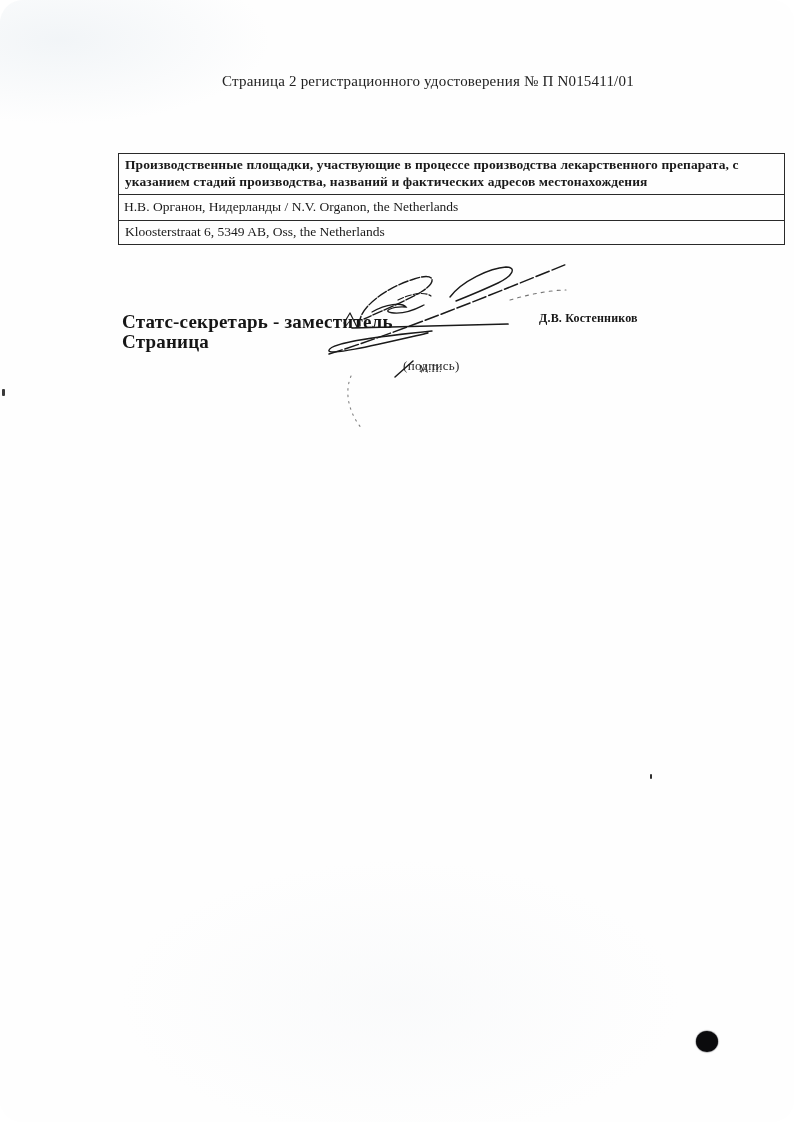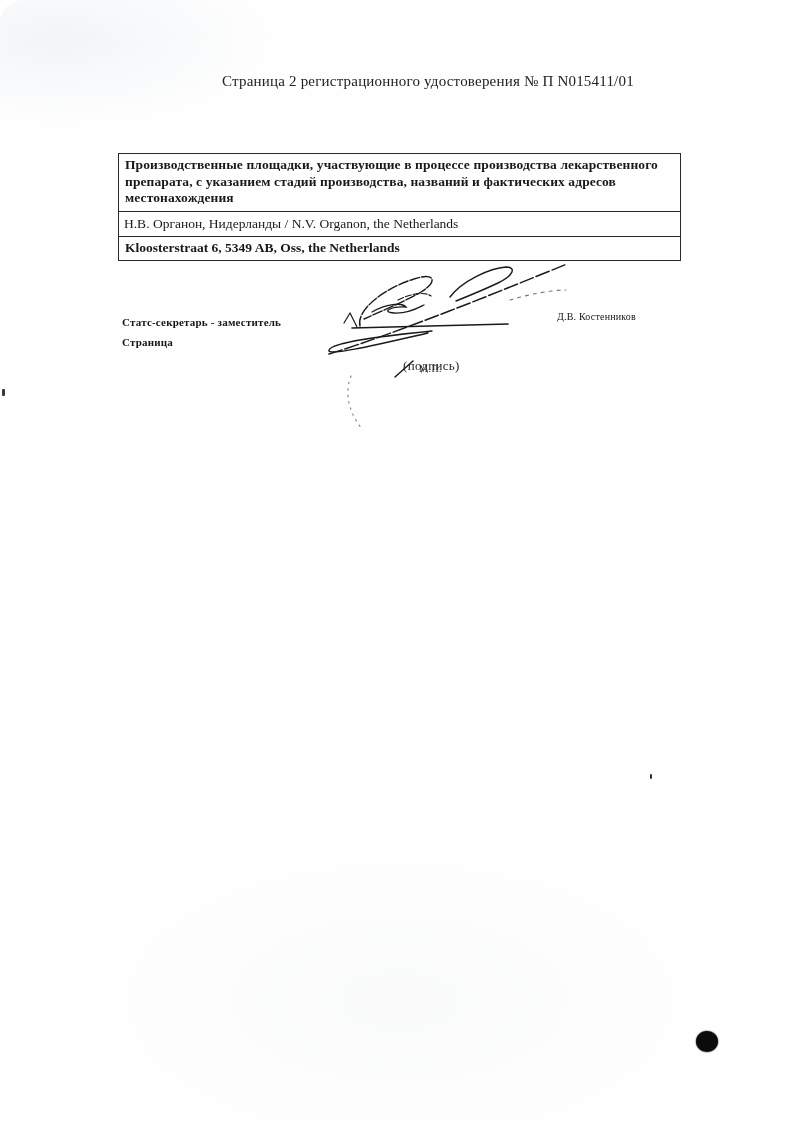"Производственные площадки, участвующие в" .reg-table { width: 563px -> 667px }
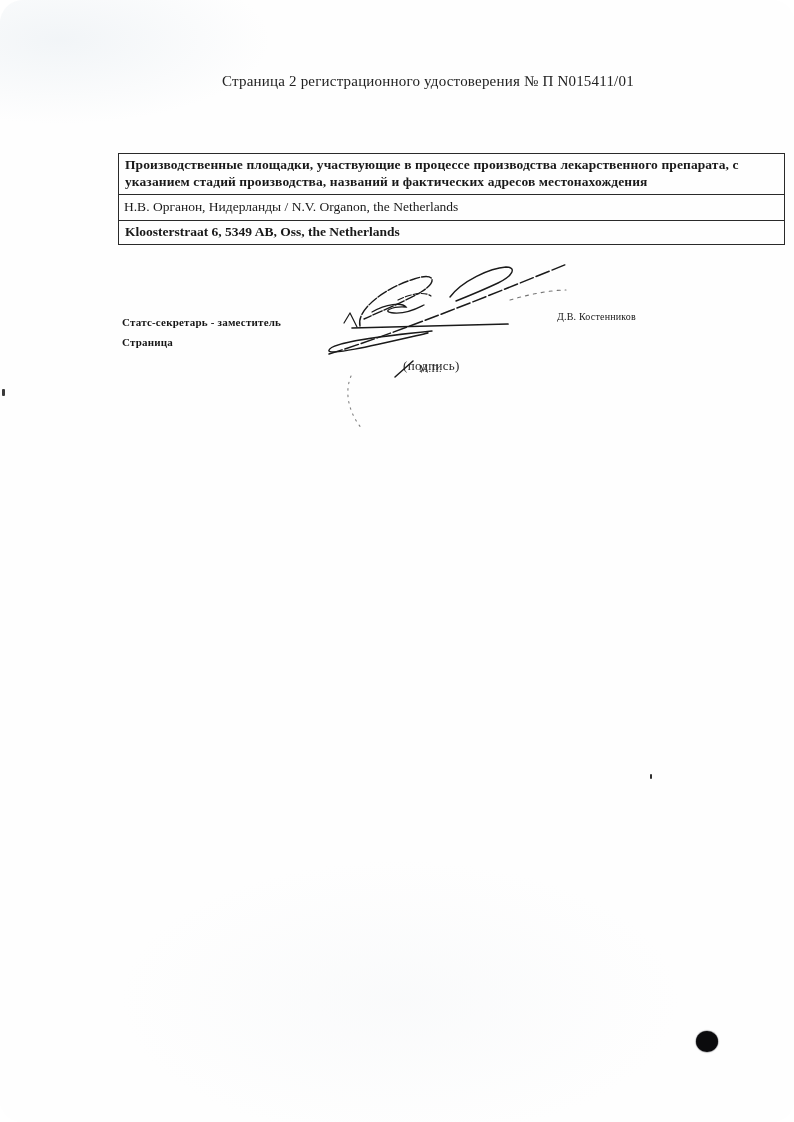"Kloosterstraat 6, 5349 AB, Oss," .reg-table .row3 { font-weight: bold -> none }
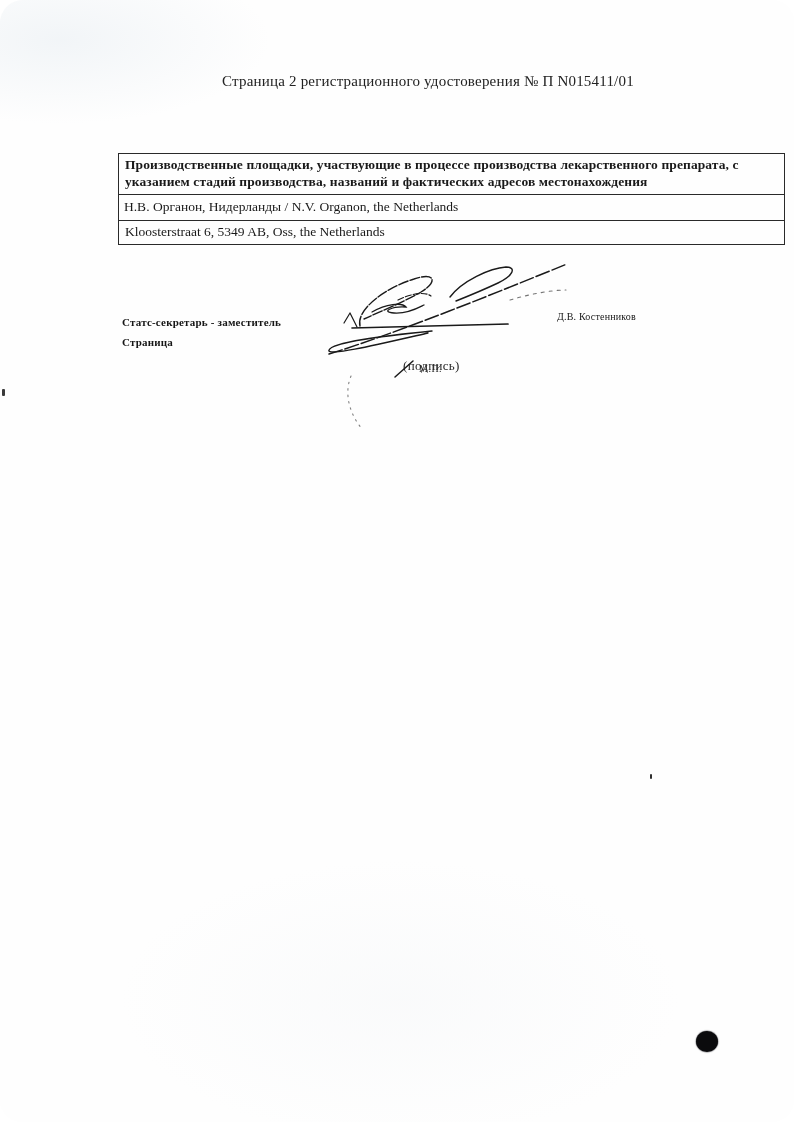"Статс-секретарь - заместитель" .sig-title { font-size: 11px -> 19px }
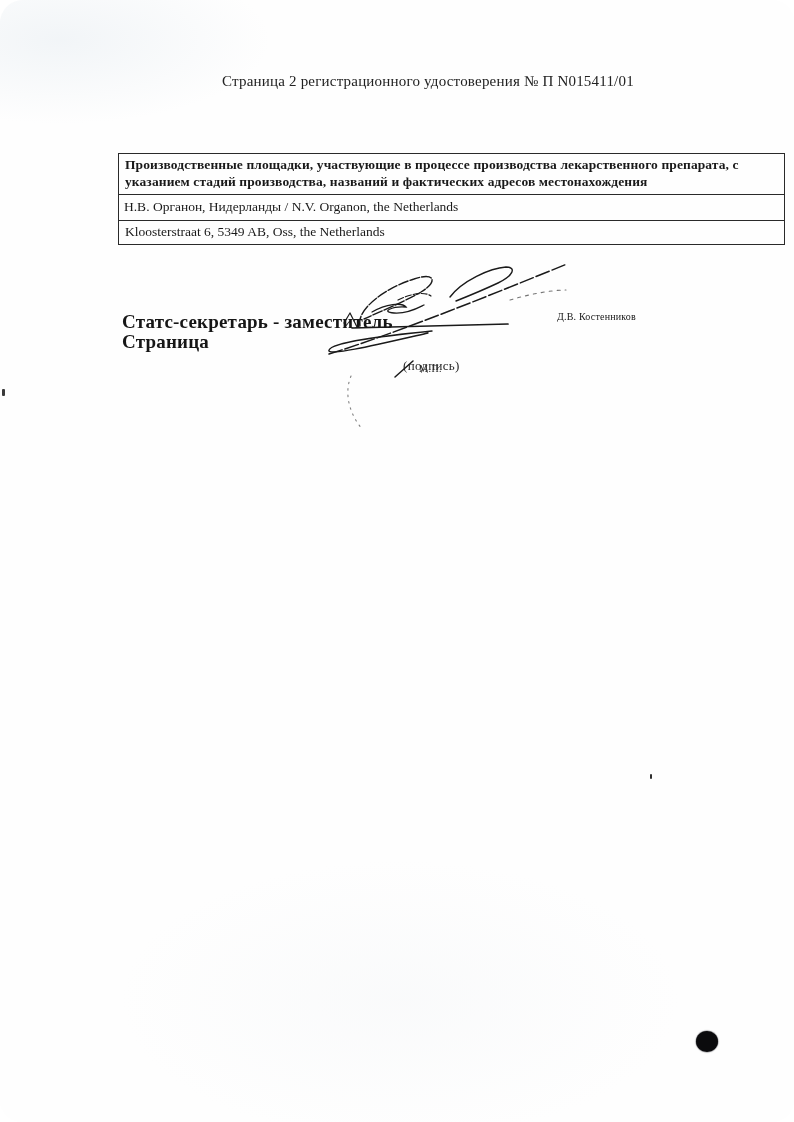"Д.В. Костенников" .sig-name { font-size: 10px -> 12px; font-weight: normal -> bold; left: 557px -> 539px }
